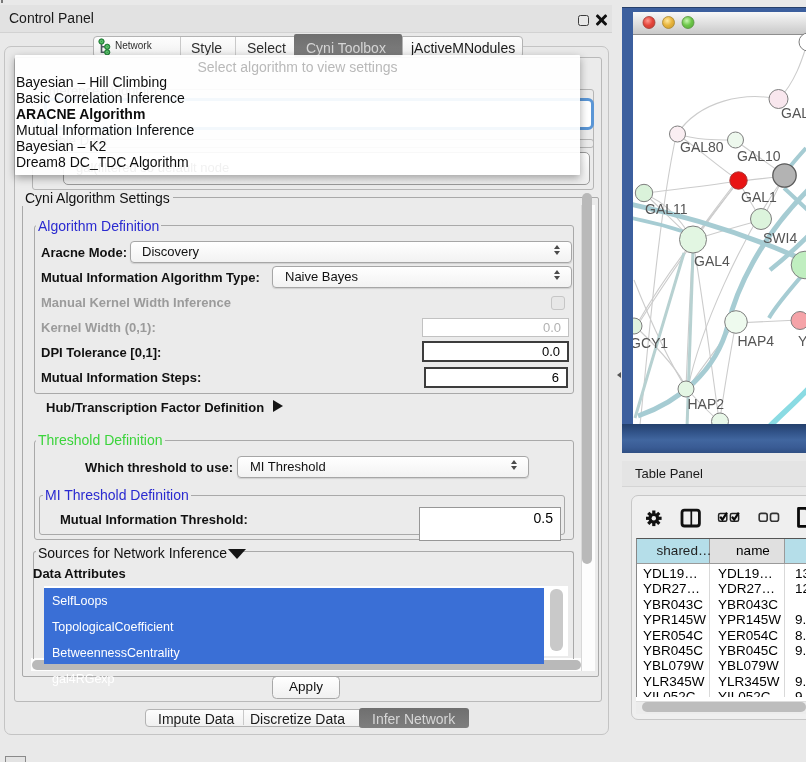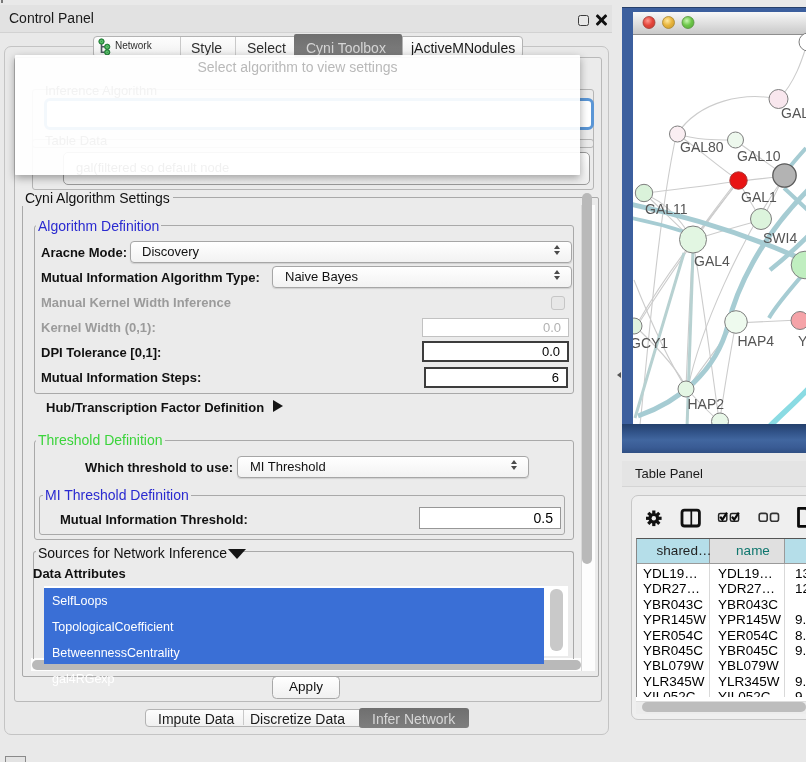"Bayesian – Hill Climbing" div.abs { html: none -> <div> Bayesian – Hill Climbing<br> Basic Correlation Inference<br> <span>ARACNE Algorithm</span><br> Mutual Information Inference<br> Bayesian – K2<br> Dream8 DC_TDC Algorithm </div> }
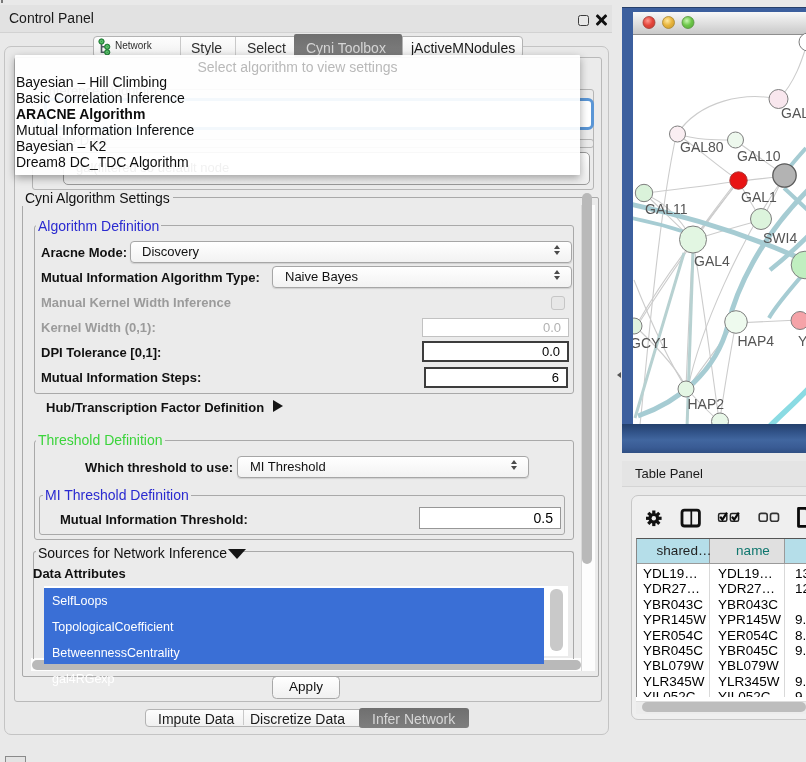"0.5" div.field { height: 22px -> 34px }
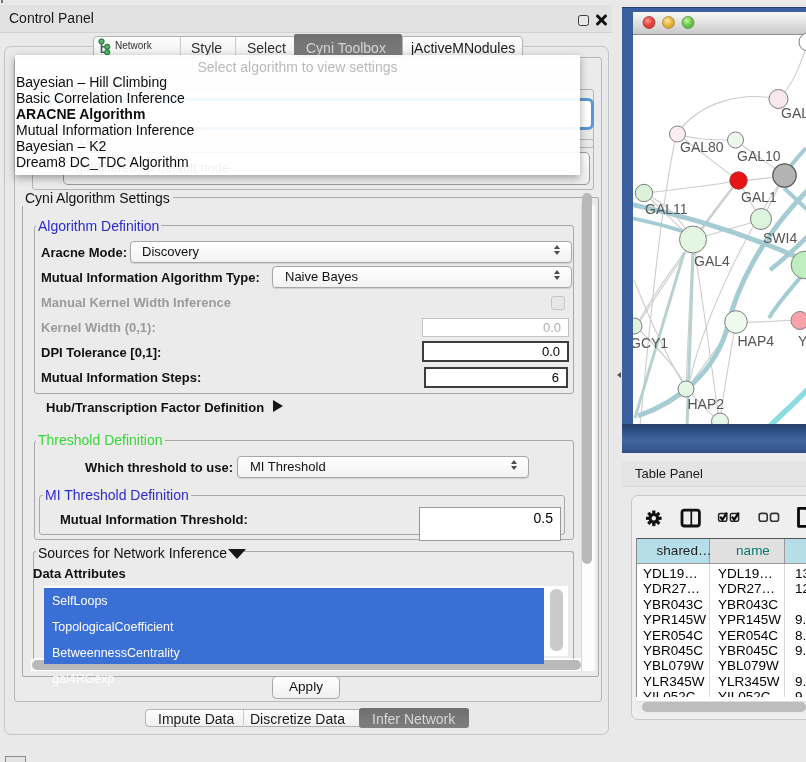"name" div.abs { color: #0f766e -> #000000 }
